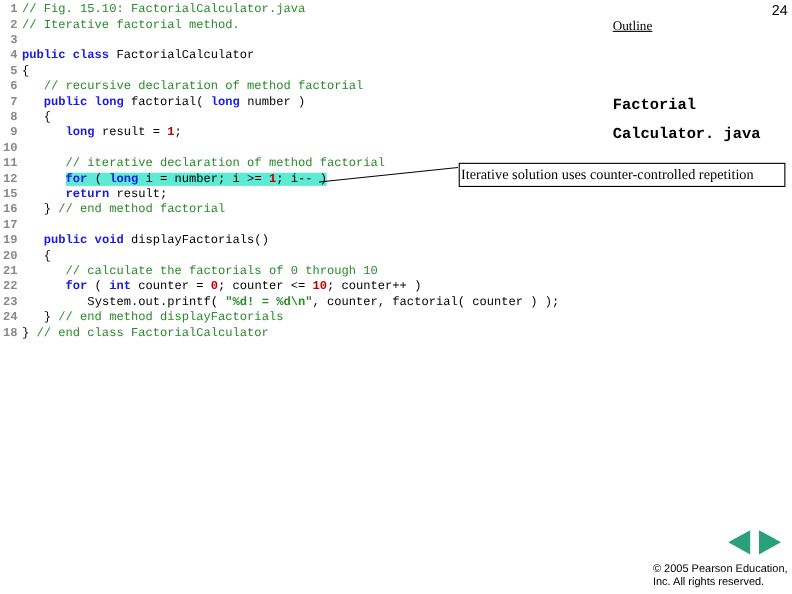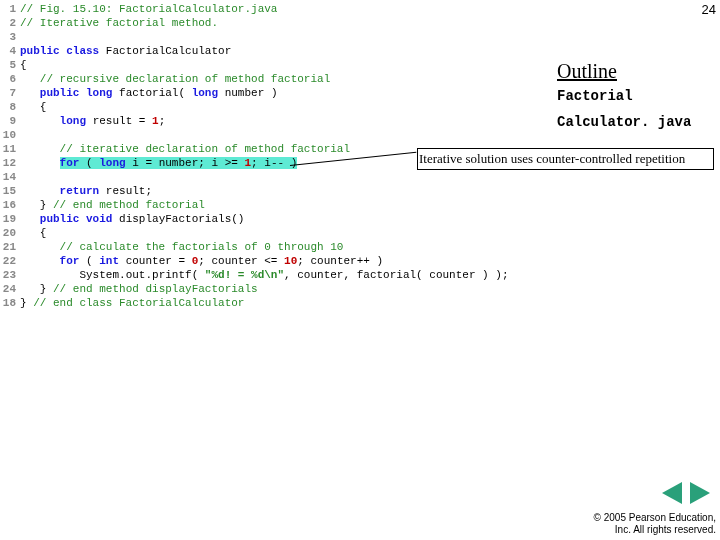"Outline" .outline { font-size: 20px -> 12px; margin-top: 44px -> none }
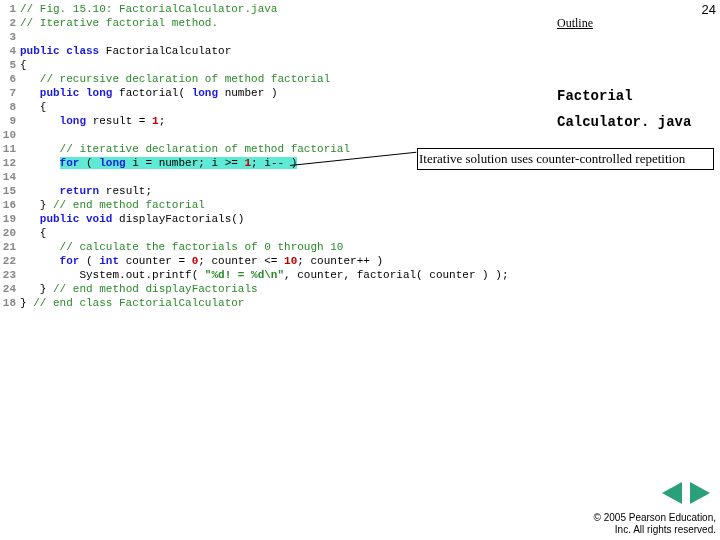"14" div.code-line { html: <div><span>14</span></div> -> none }
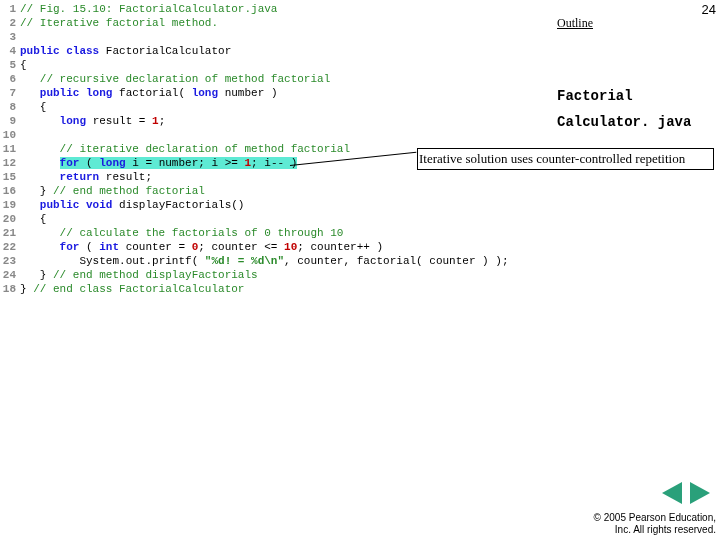"17" div.code-line { html: none -> <div><span>17</span></div> }
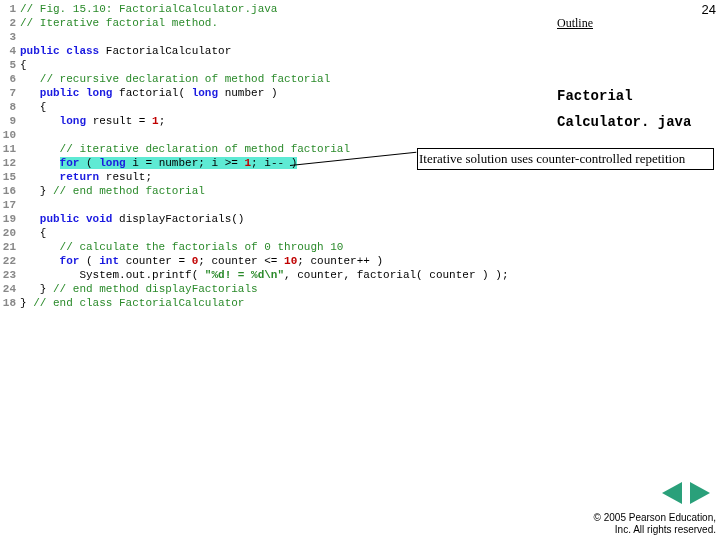"© 2005 Pearson Education," .copyright { text-align: right -> none }
